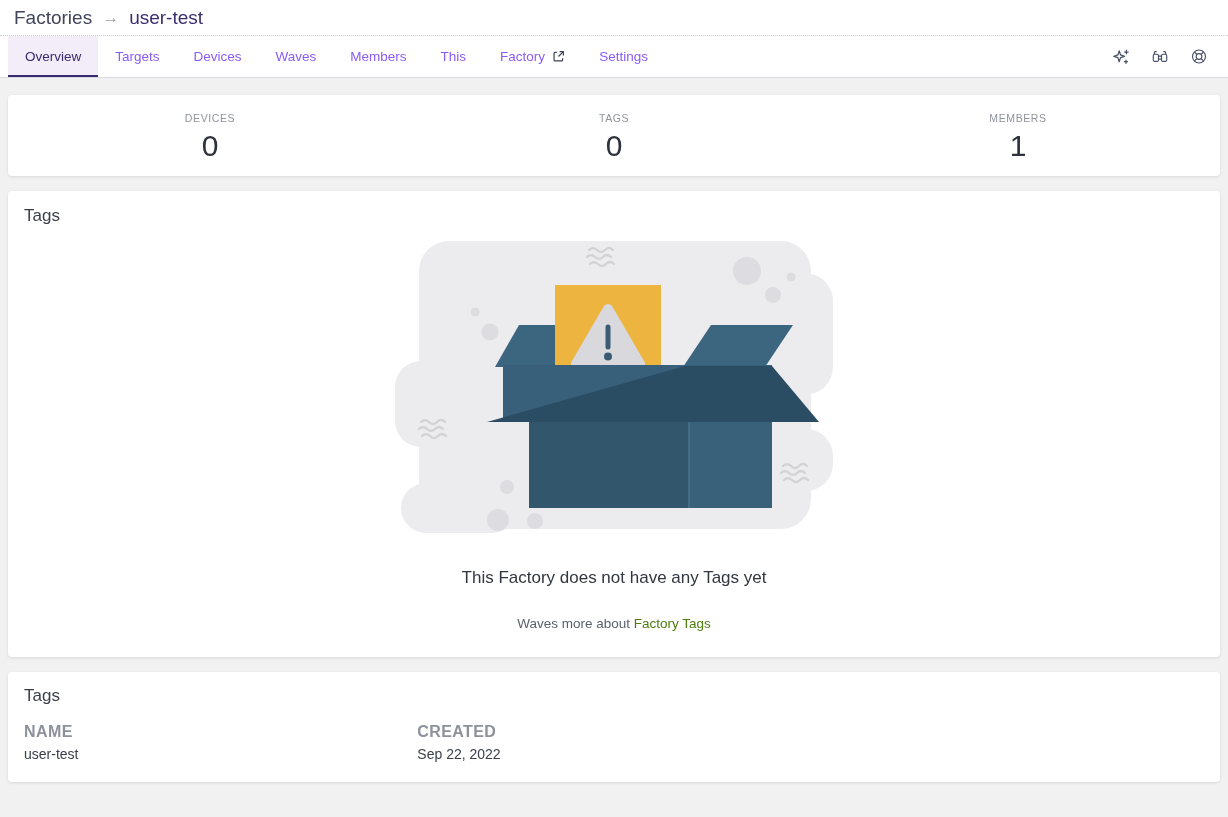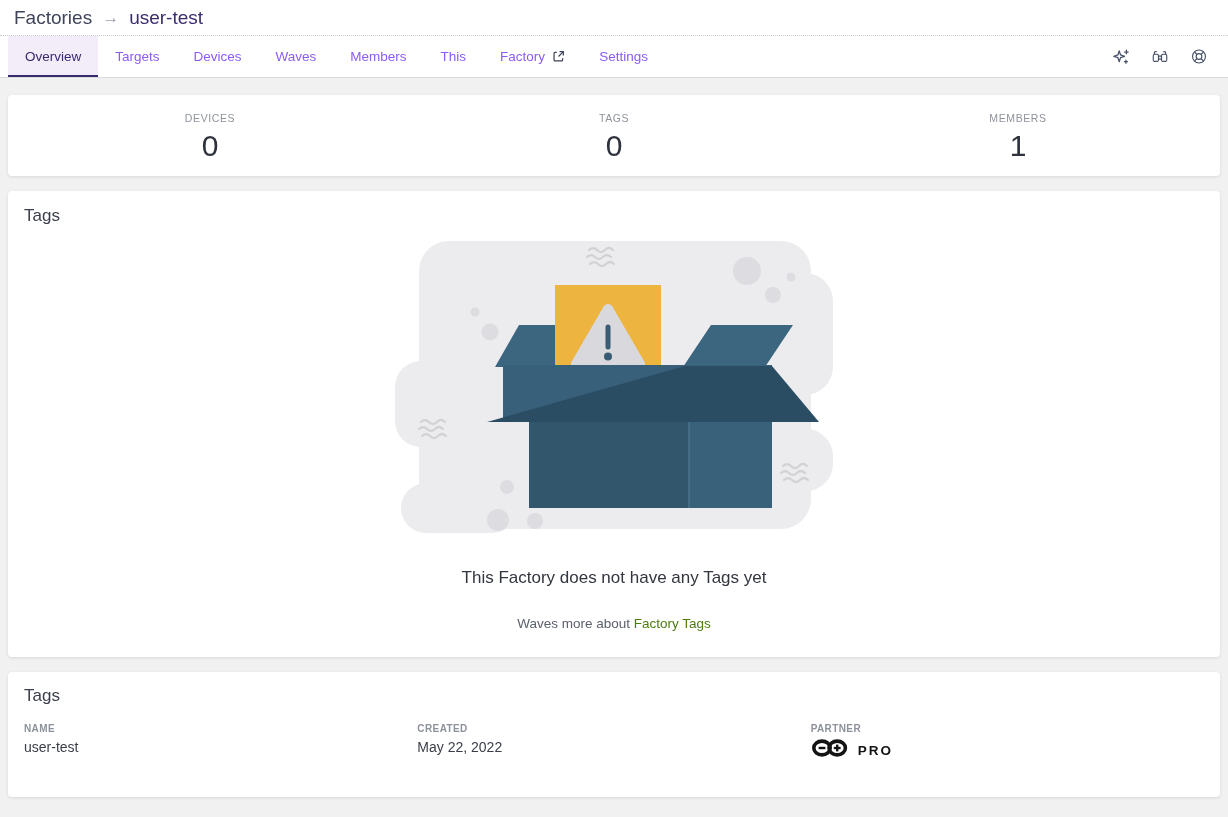"NAME" .field-label { font-size: 10px -> 16px }
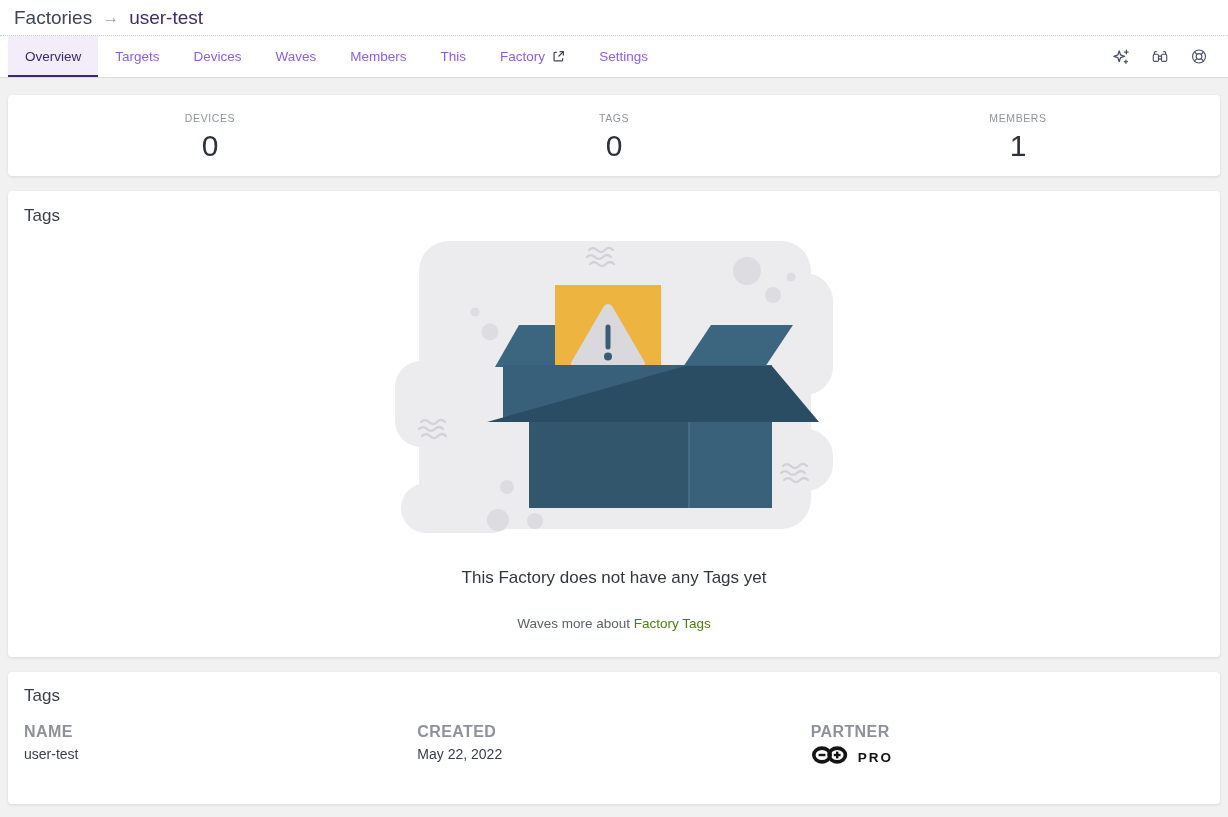"PARTNER" div { html: <div> <div>PARTNER</div> <div> <span> <svg> <ellipse></ellipse> <ellipse></ellipse> <line></line> <line></line> <line></line> </svg> </span> <span>PRO</span> </div> </div> -> none }
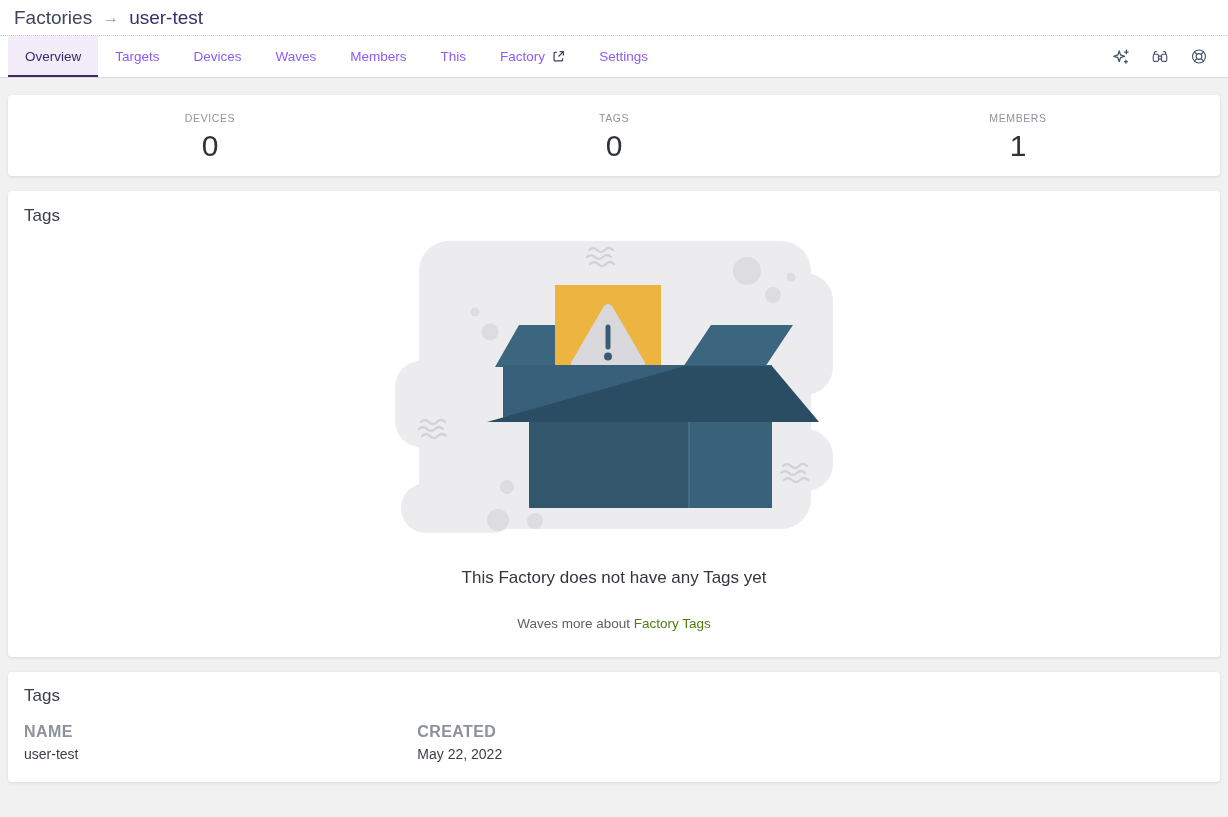"May 22, 2022" div.field-value { text: May -> Sep }
